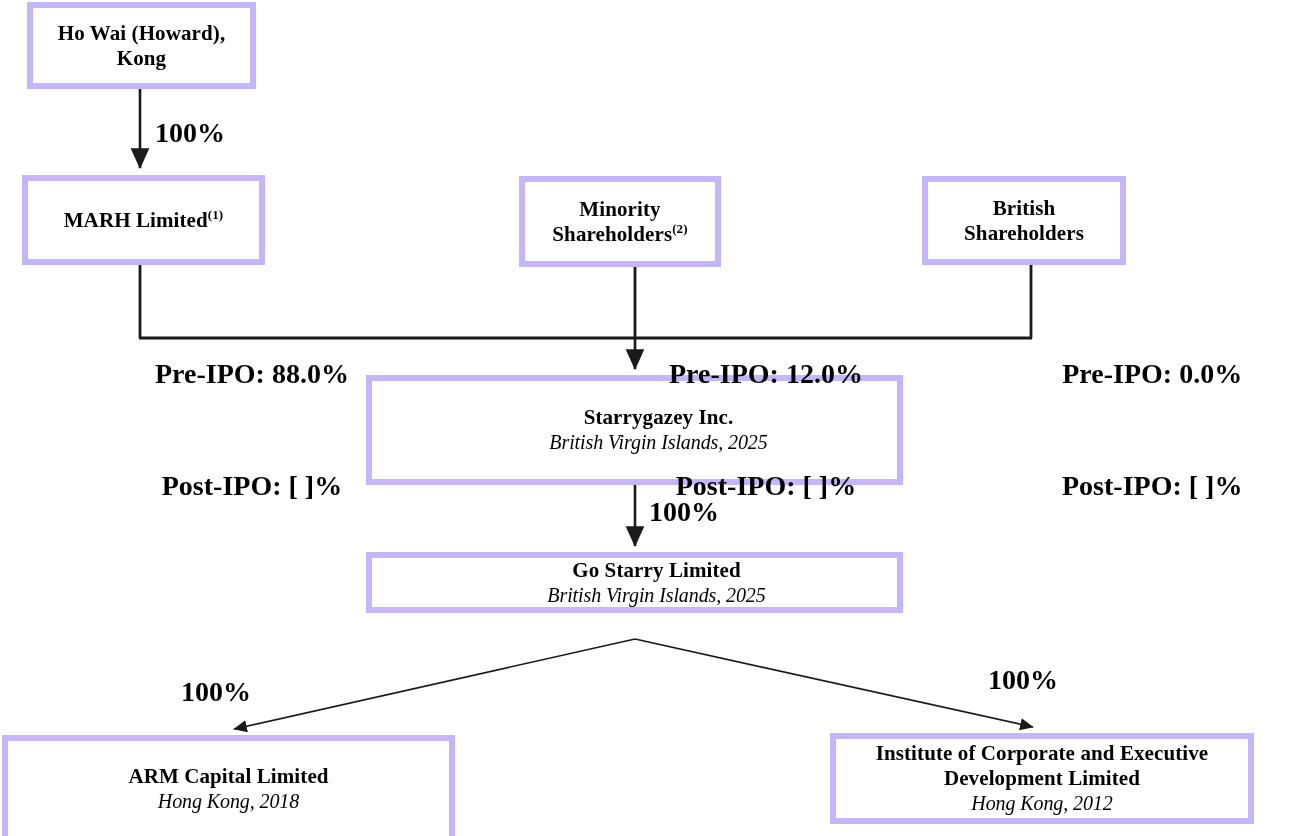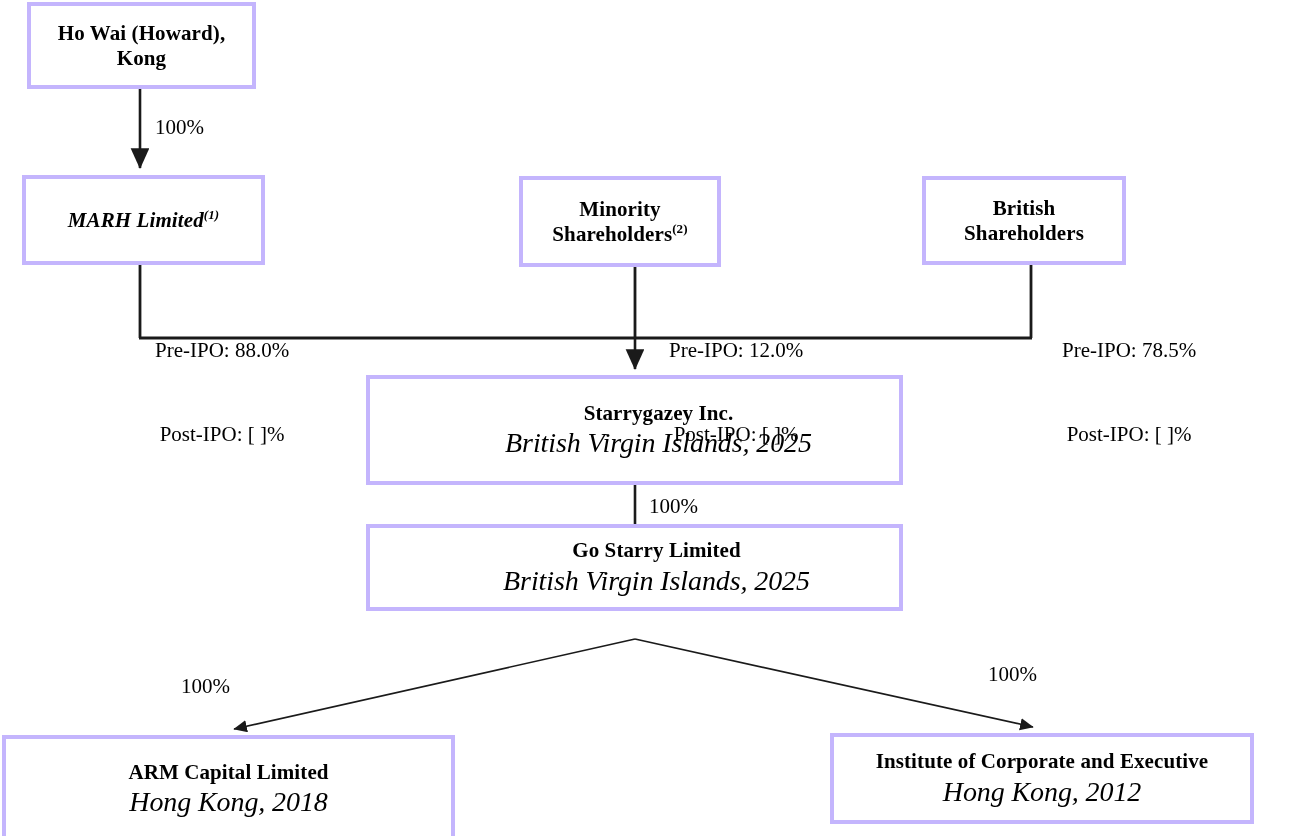"Ho Wai (Howard)," .node { border: 4px solid #c4b5fd -> 6px solid #c4b5fd }
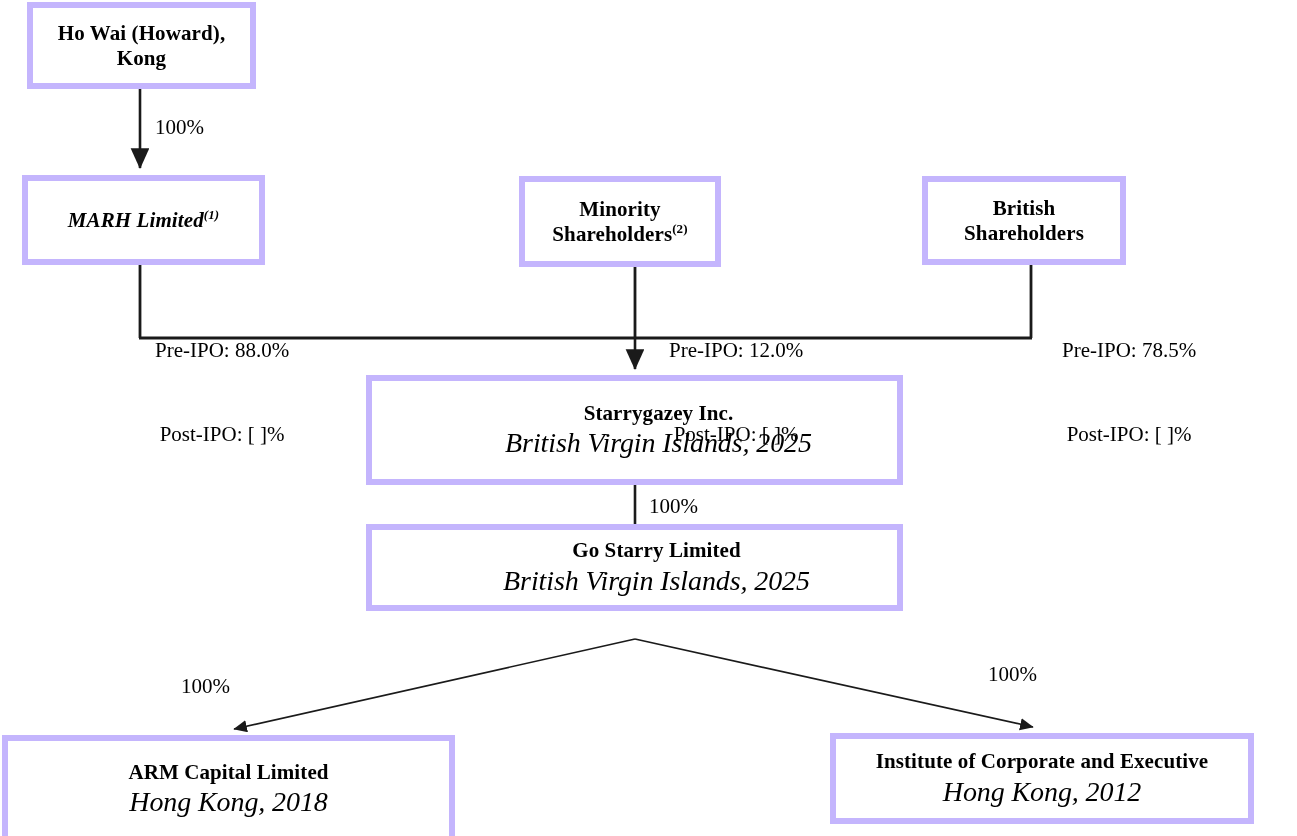"100%" .edge-label { font-size: 21px -> 28px; font-weight: normal -> bold }
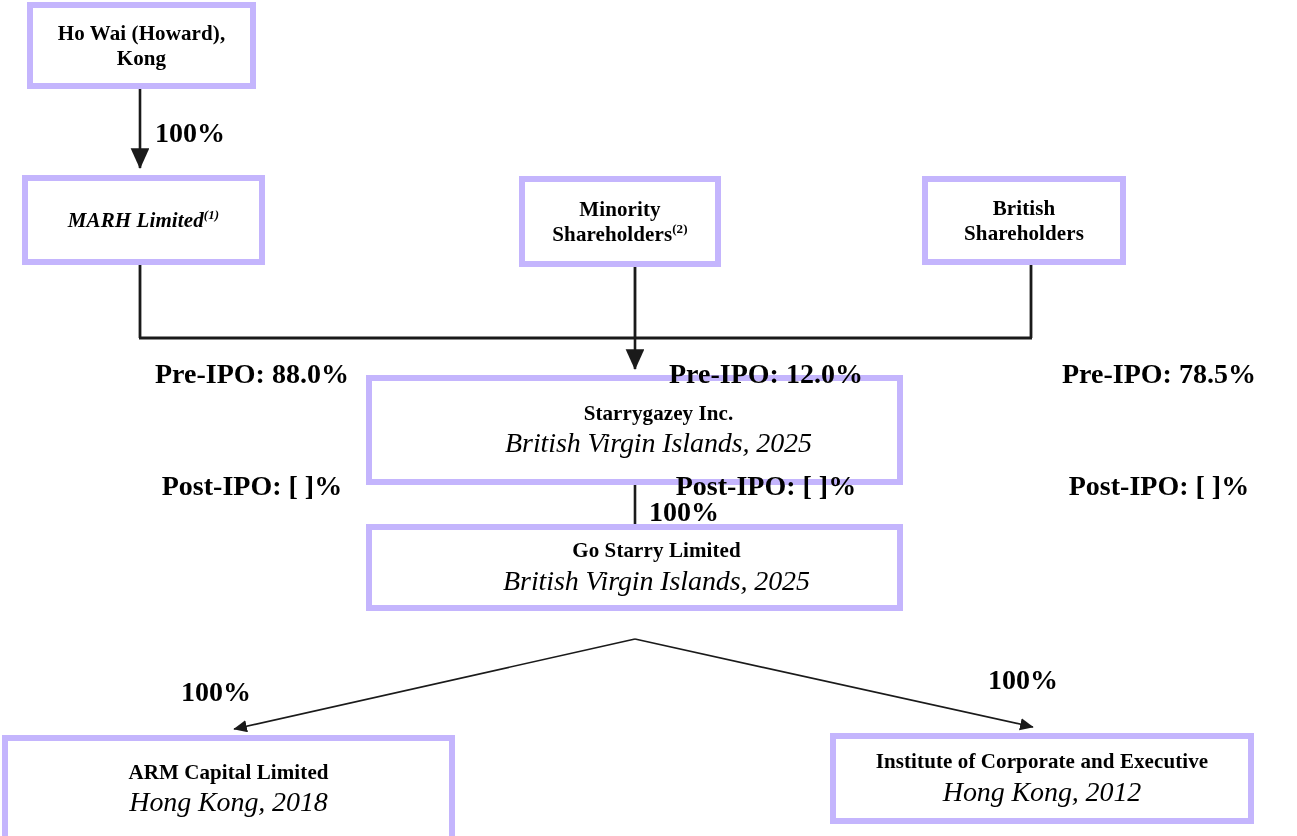"MARH Limited(1)" #node-marh { font-style: italic -> none }
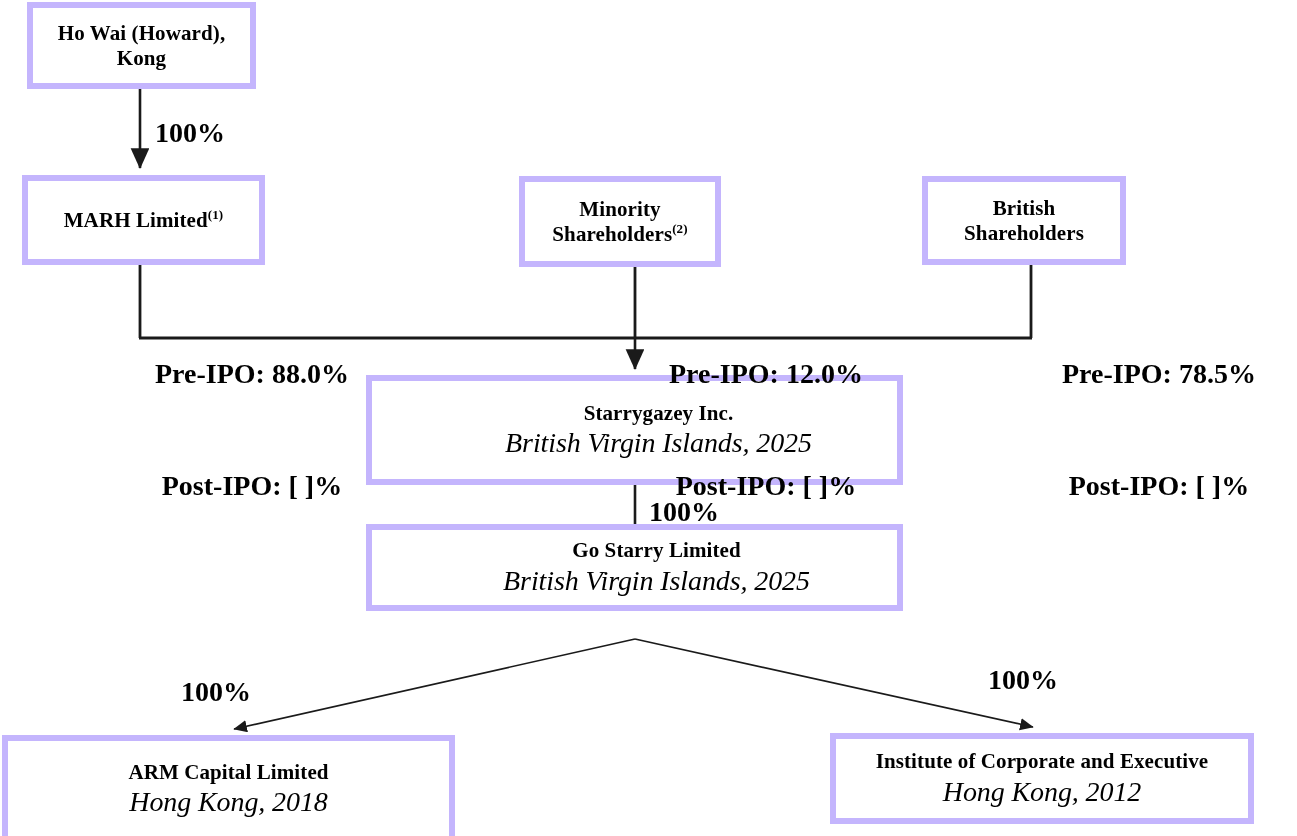"Pre-IPO: 78.5%" div { text: 78.5% -> 0.0% }
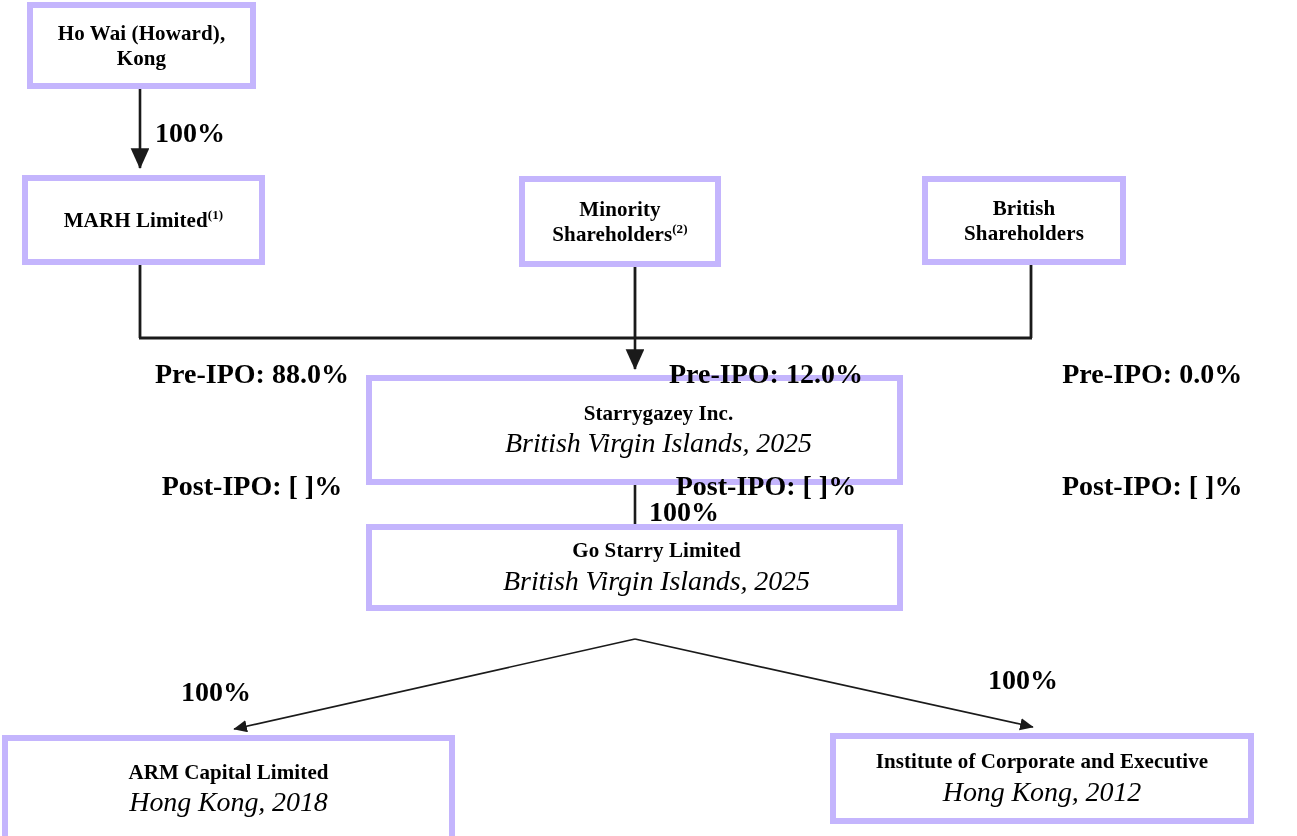"British Virgin Islands, 2025" .node .sub { font-size: 28px -> 20px }
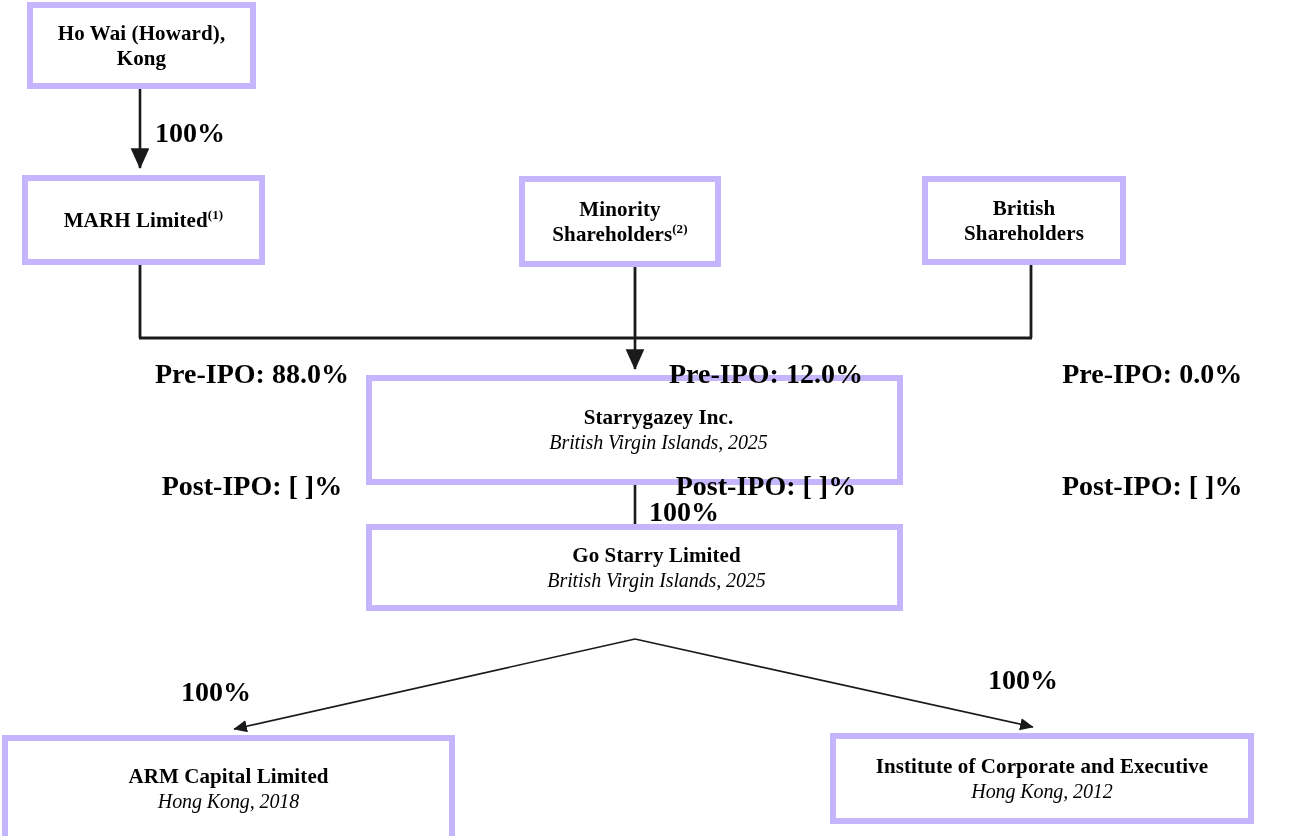"Go Starry Limited" #node-gostarry { height: 87px -> 61px; top: 524px -> 552px }
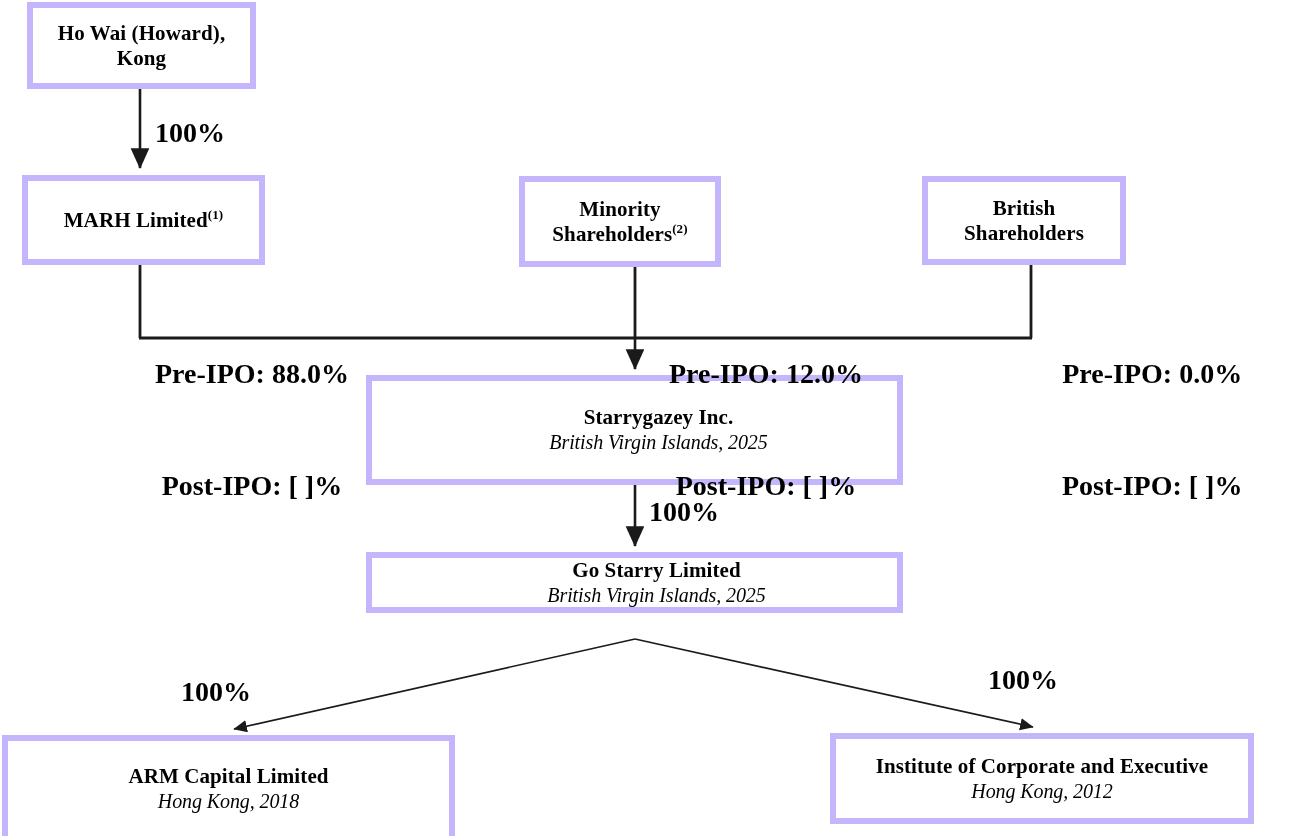"Development Limited" span { html: none -> <span>Development Limited</span> }
